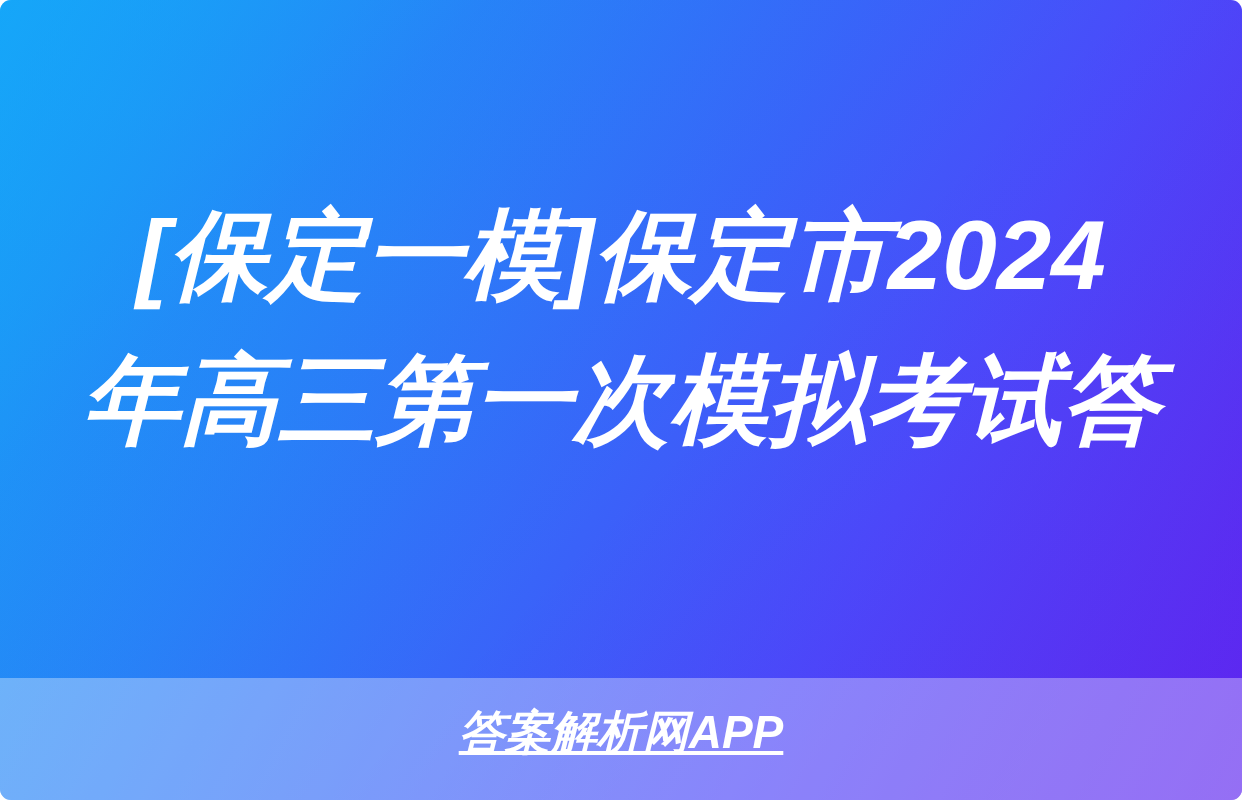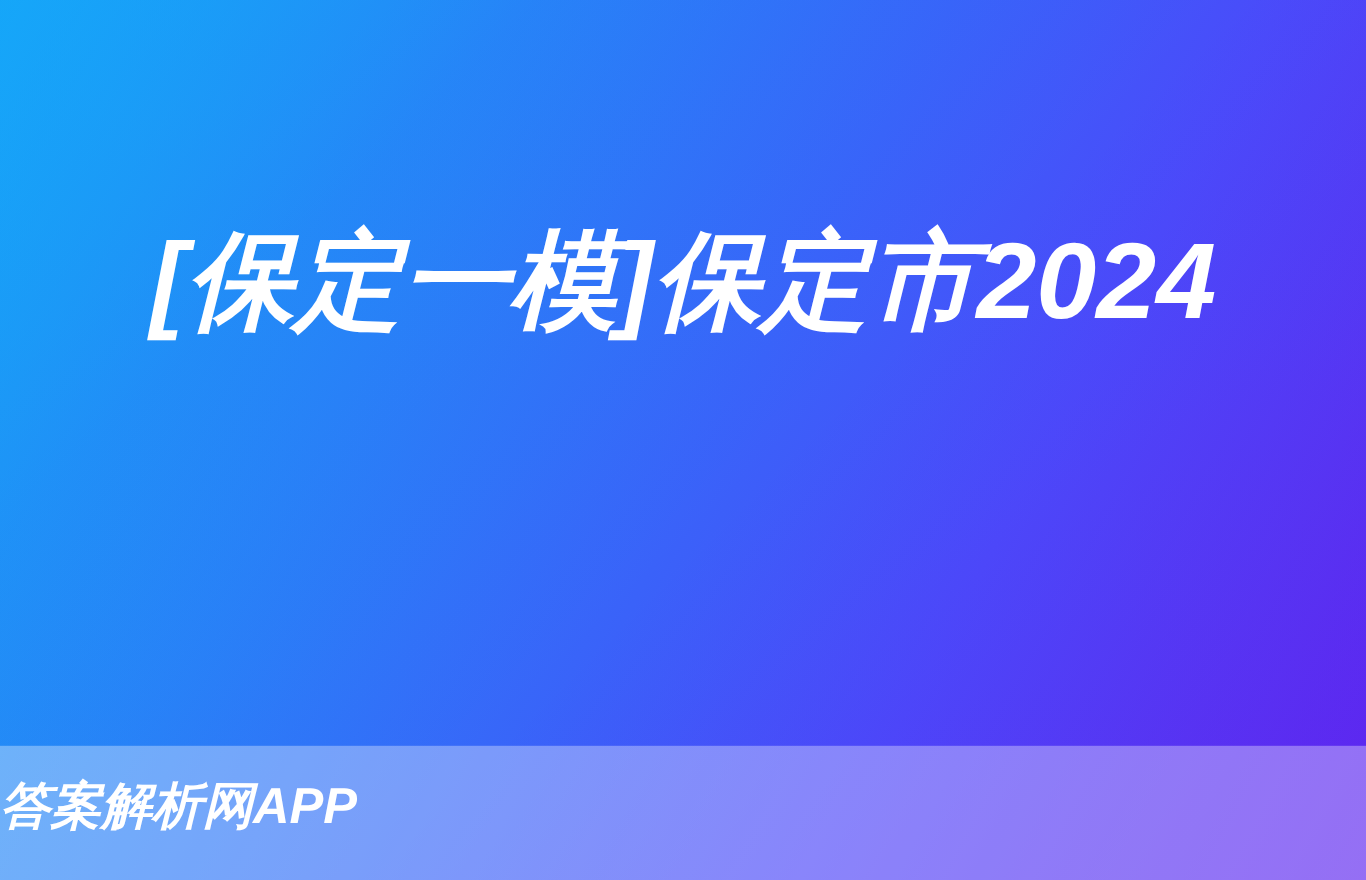"[保定一模]保定市2024" .canvas { border-radius: none -> 11px }
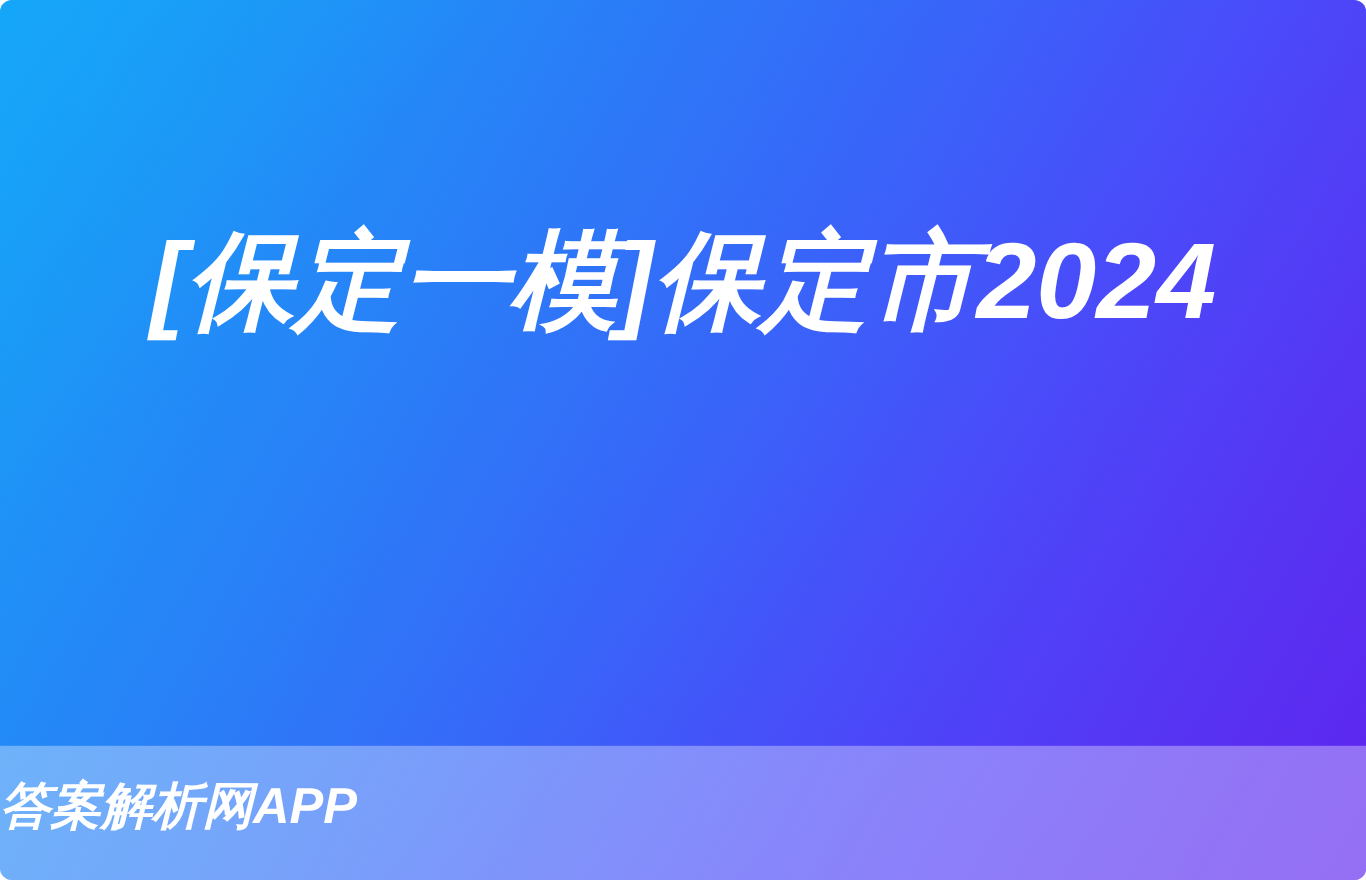"年高三第一次模拟考试答" span.title-line { html: none -> <span>年高三第一次模拟考试答</span> }
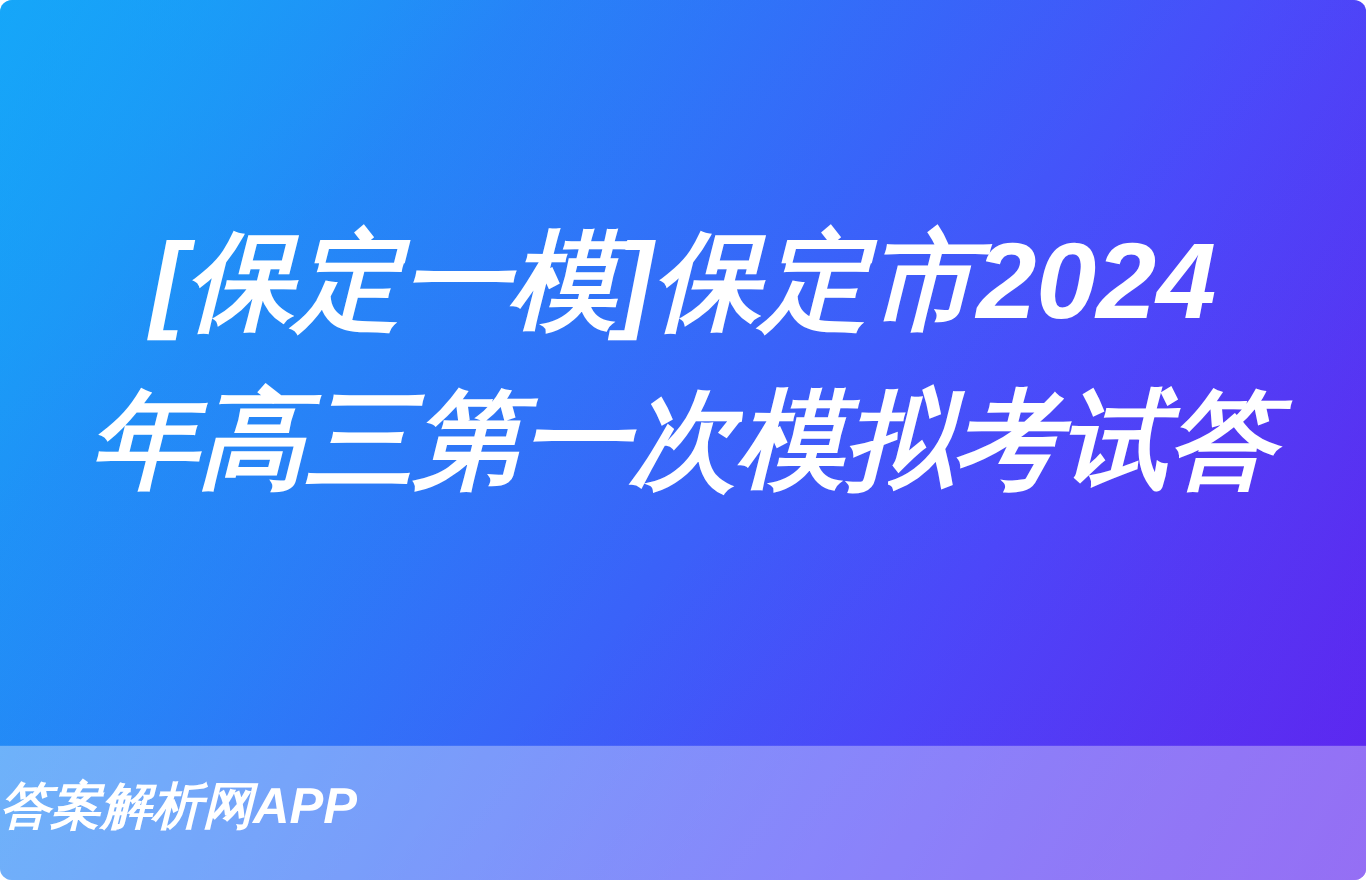"答案解析网APP" .watermark { text-align: left -> center; text-decoration: none -> underline }
